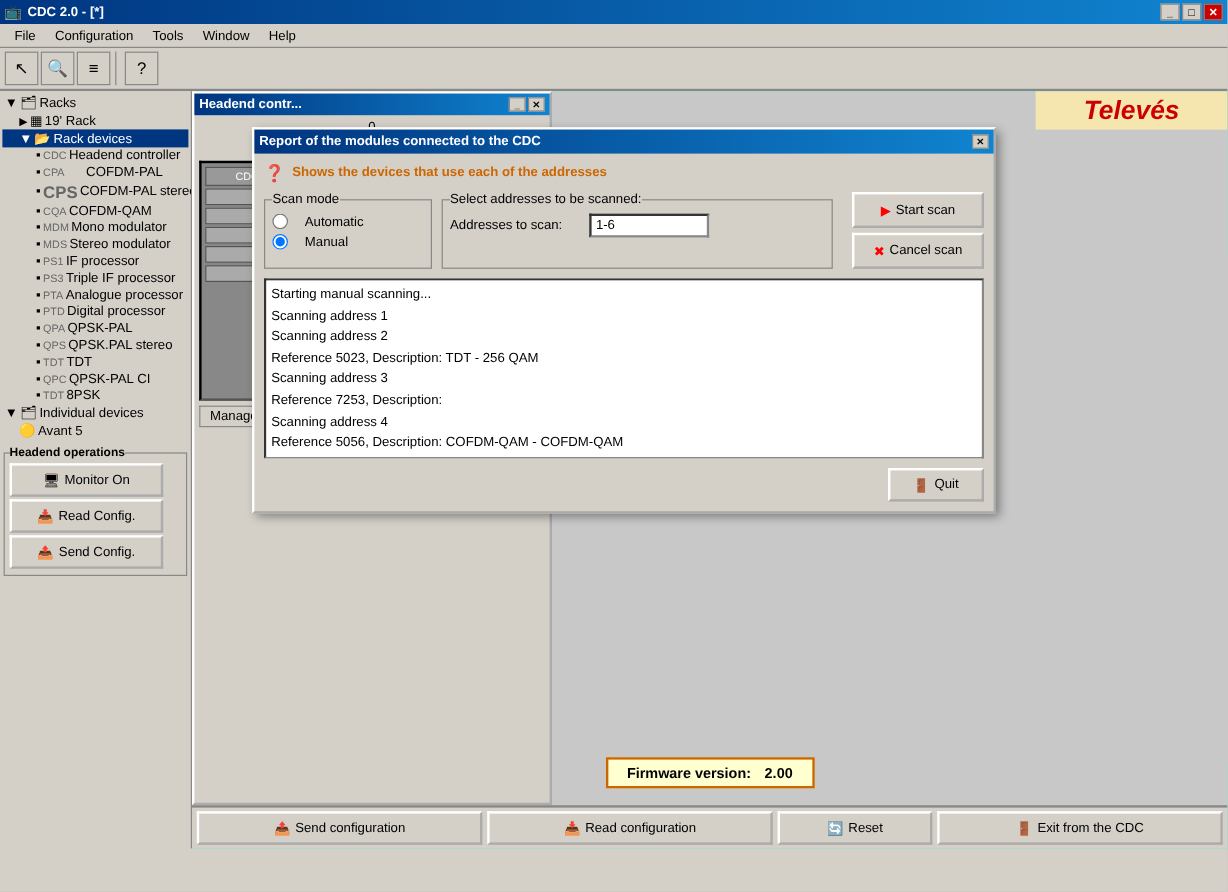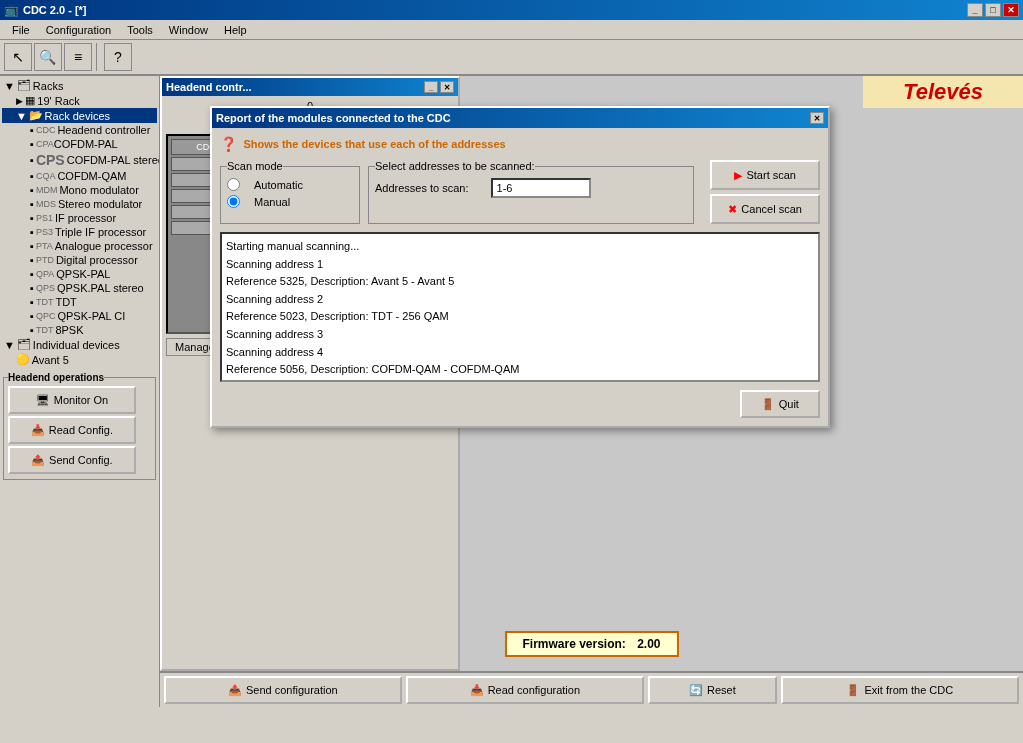"CPA" span { margin-right: 0 -> 18px }
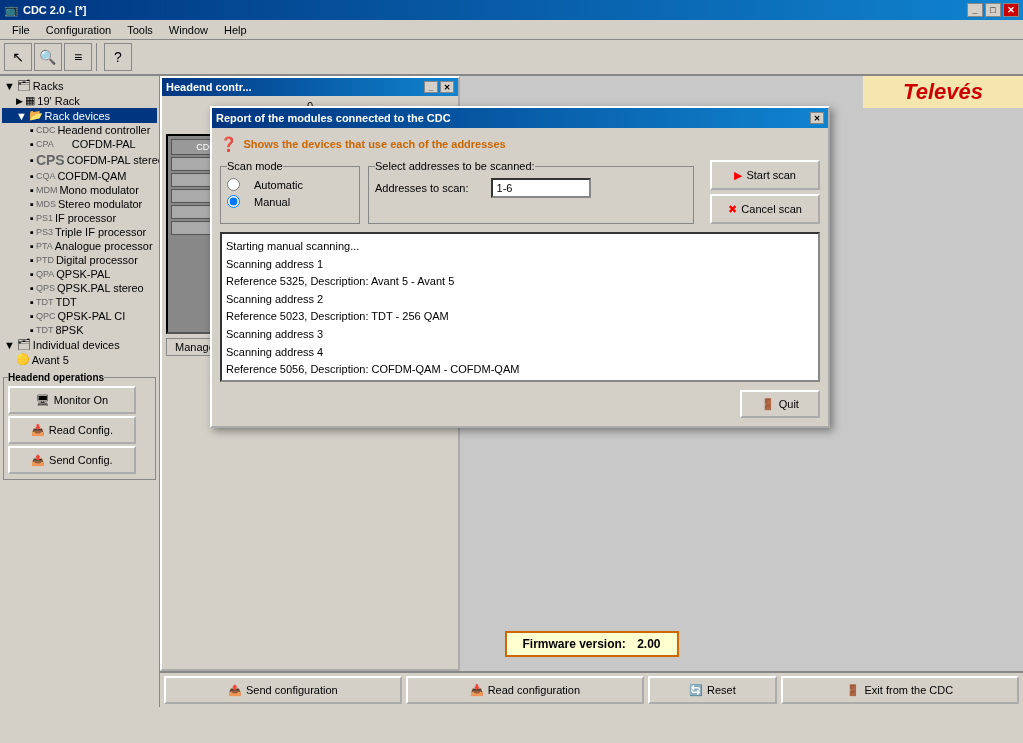"Reference 5325, Description: Avant 5" div { html: <div>Reference 5325, Description: Avant 5 - Avant 5</div> -> none }
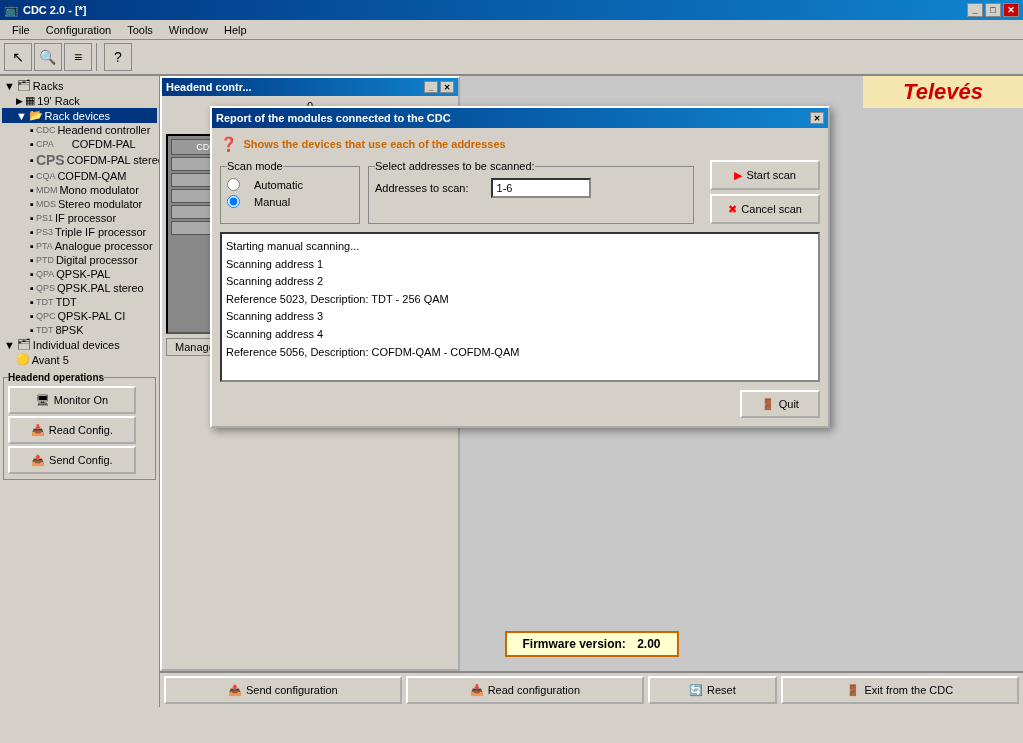"Reference 7253, Description:" div { html: none -> <div>Reference 7253, Description:</div> }
